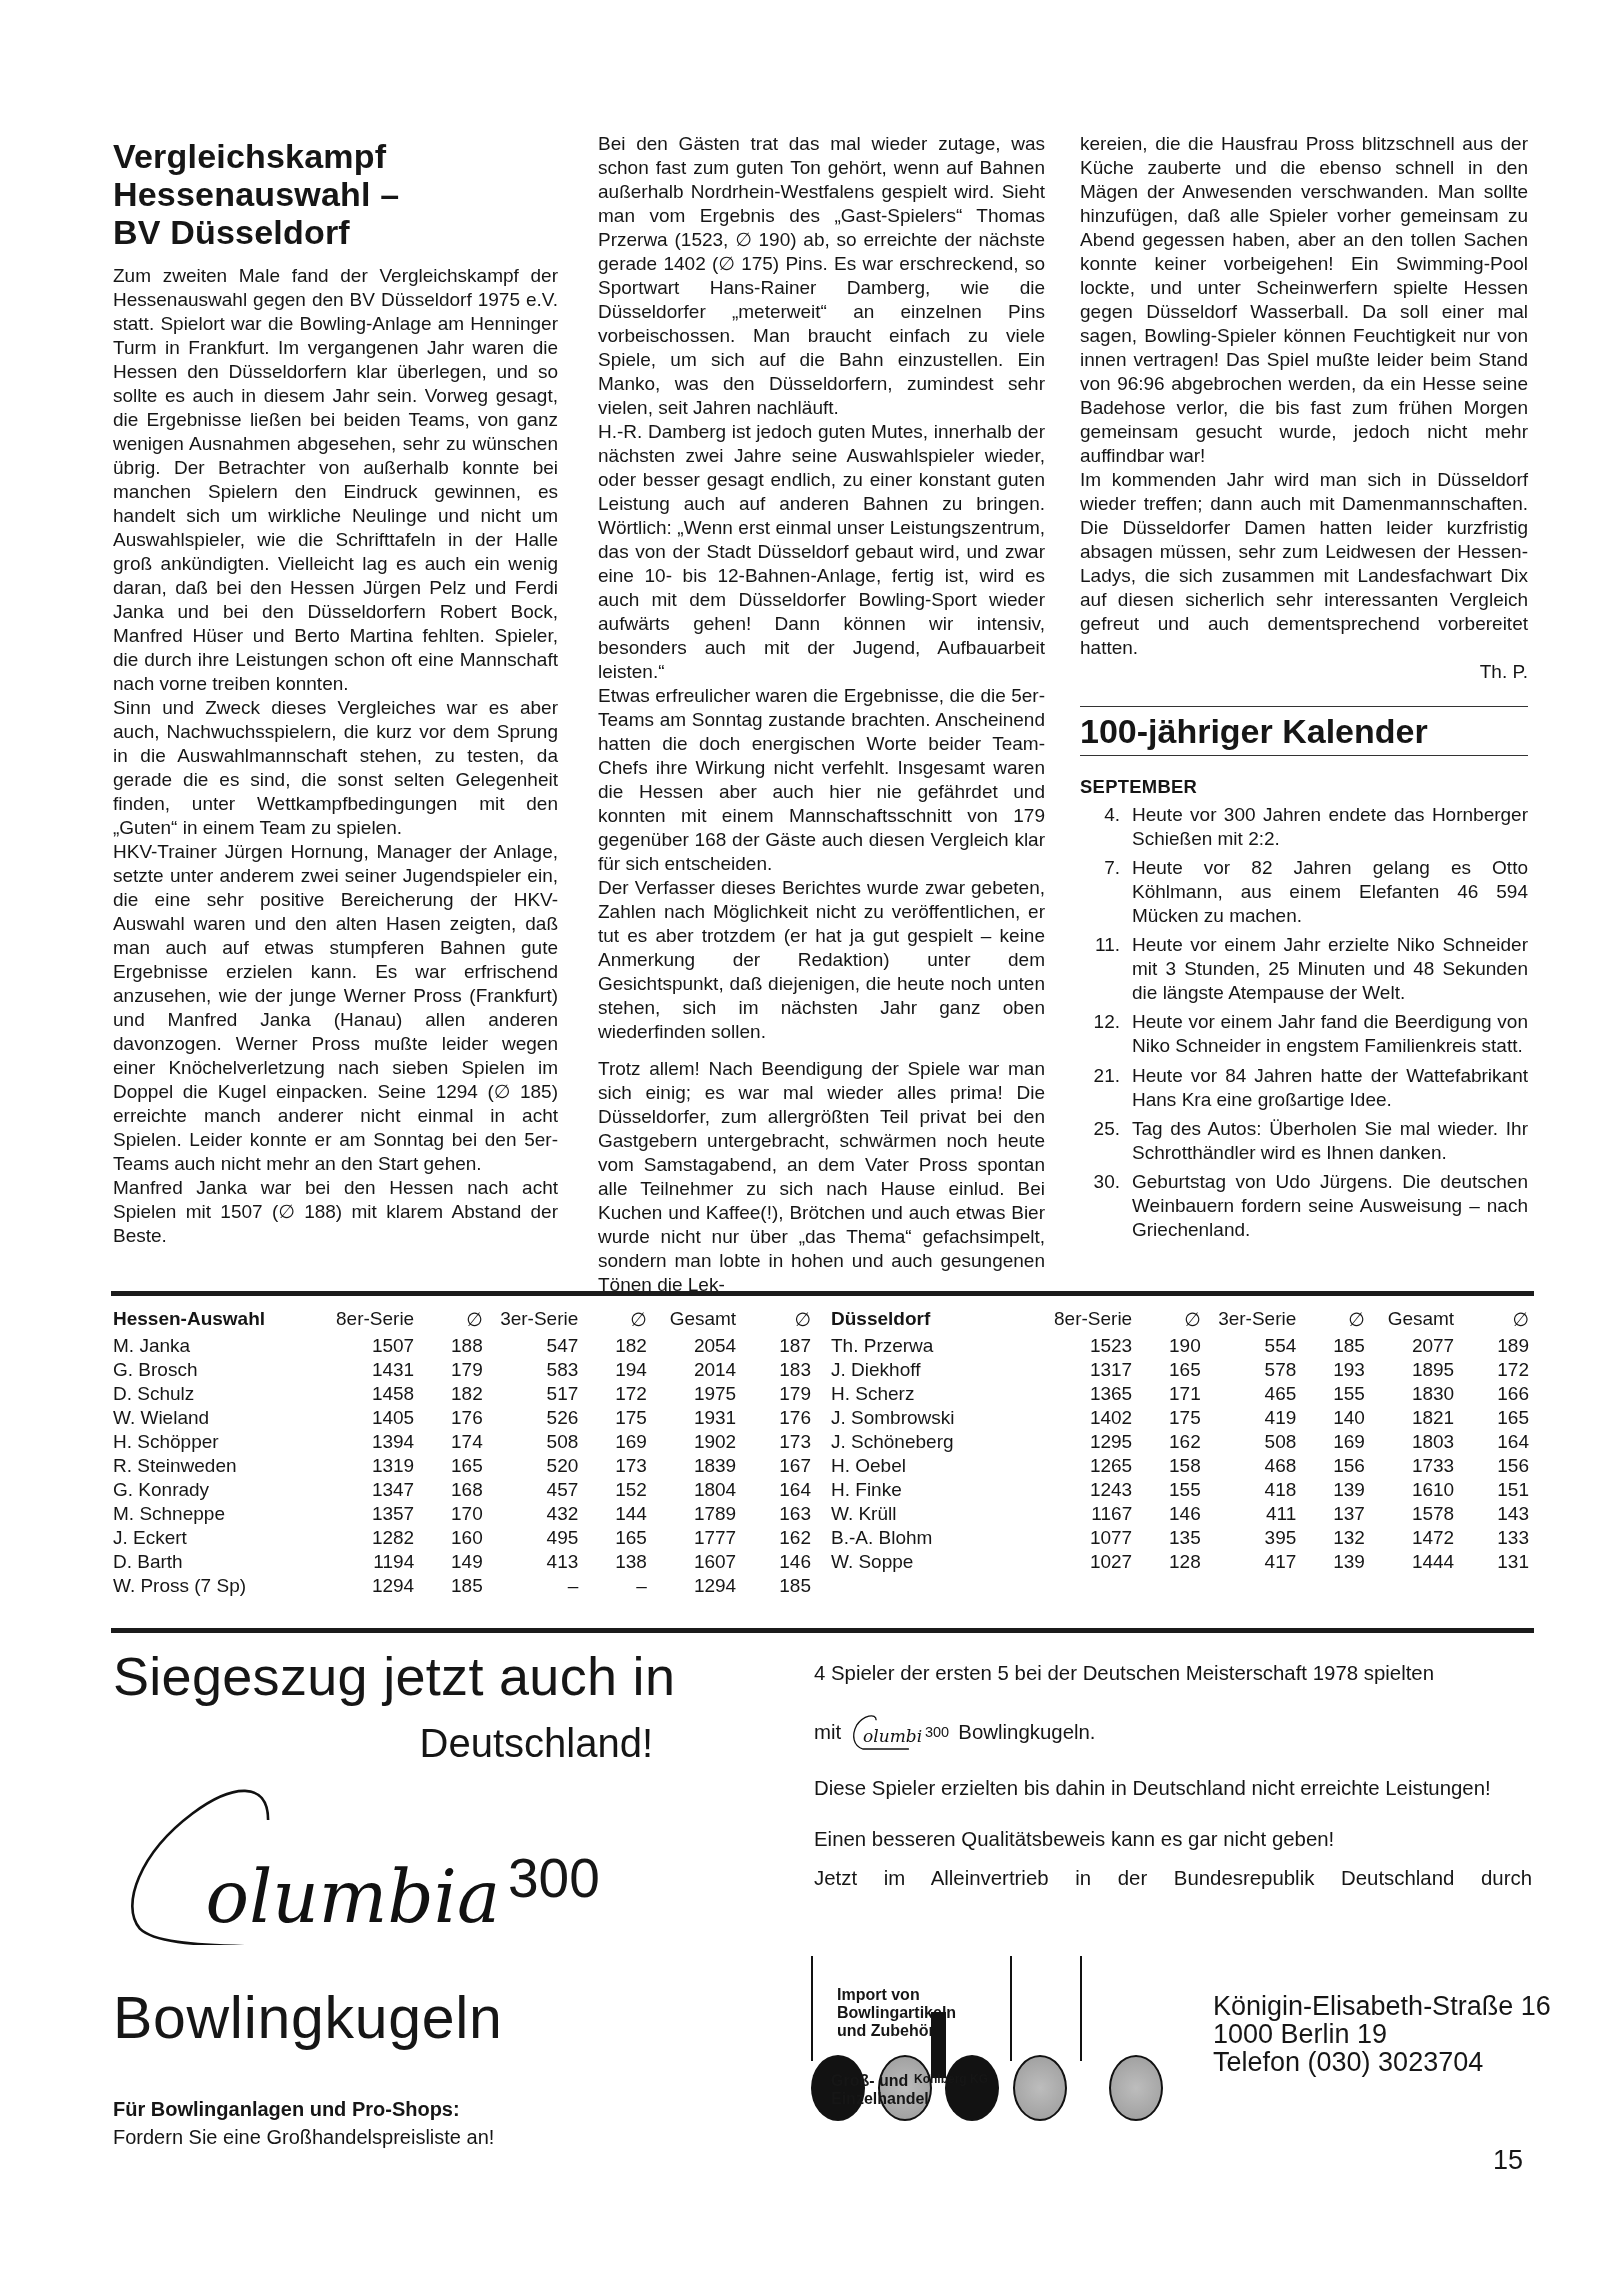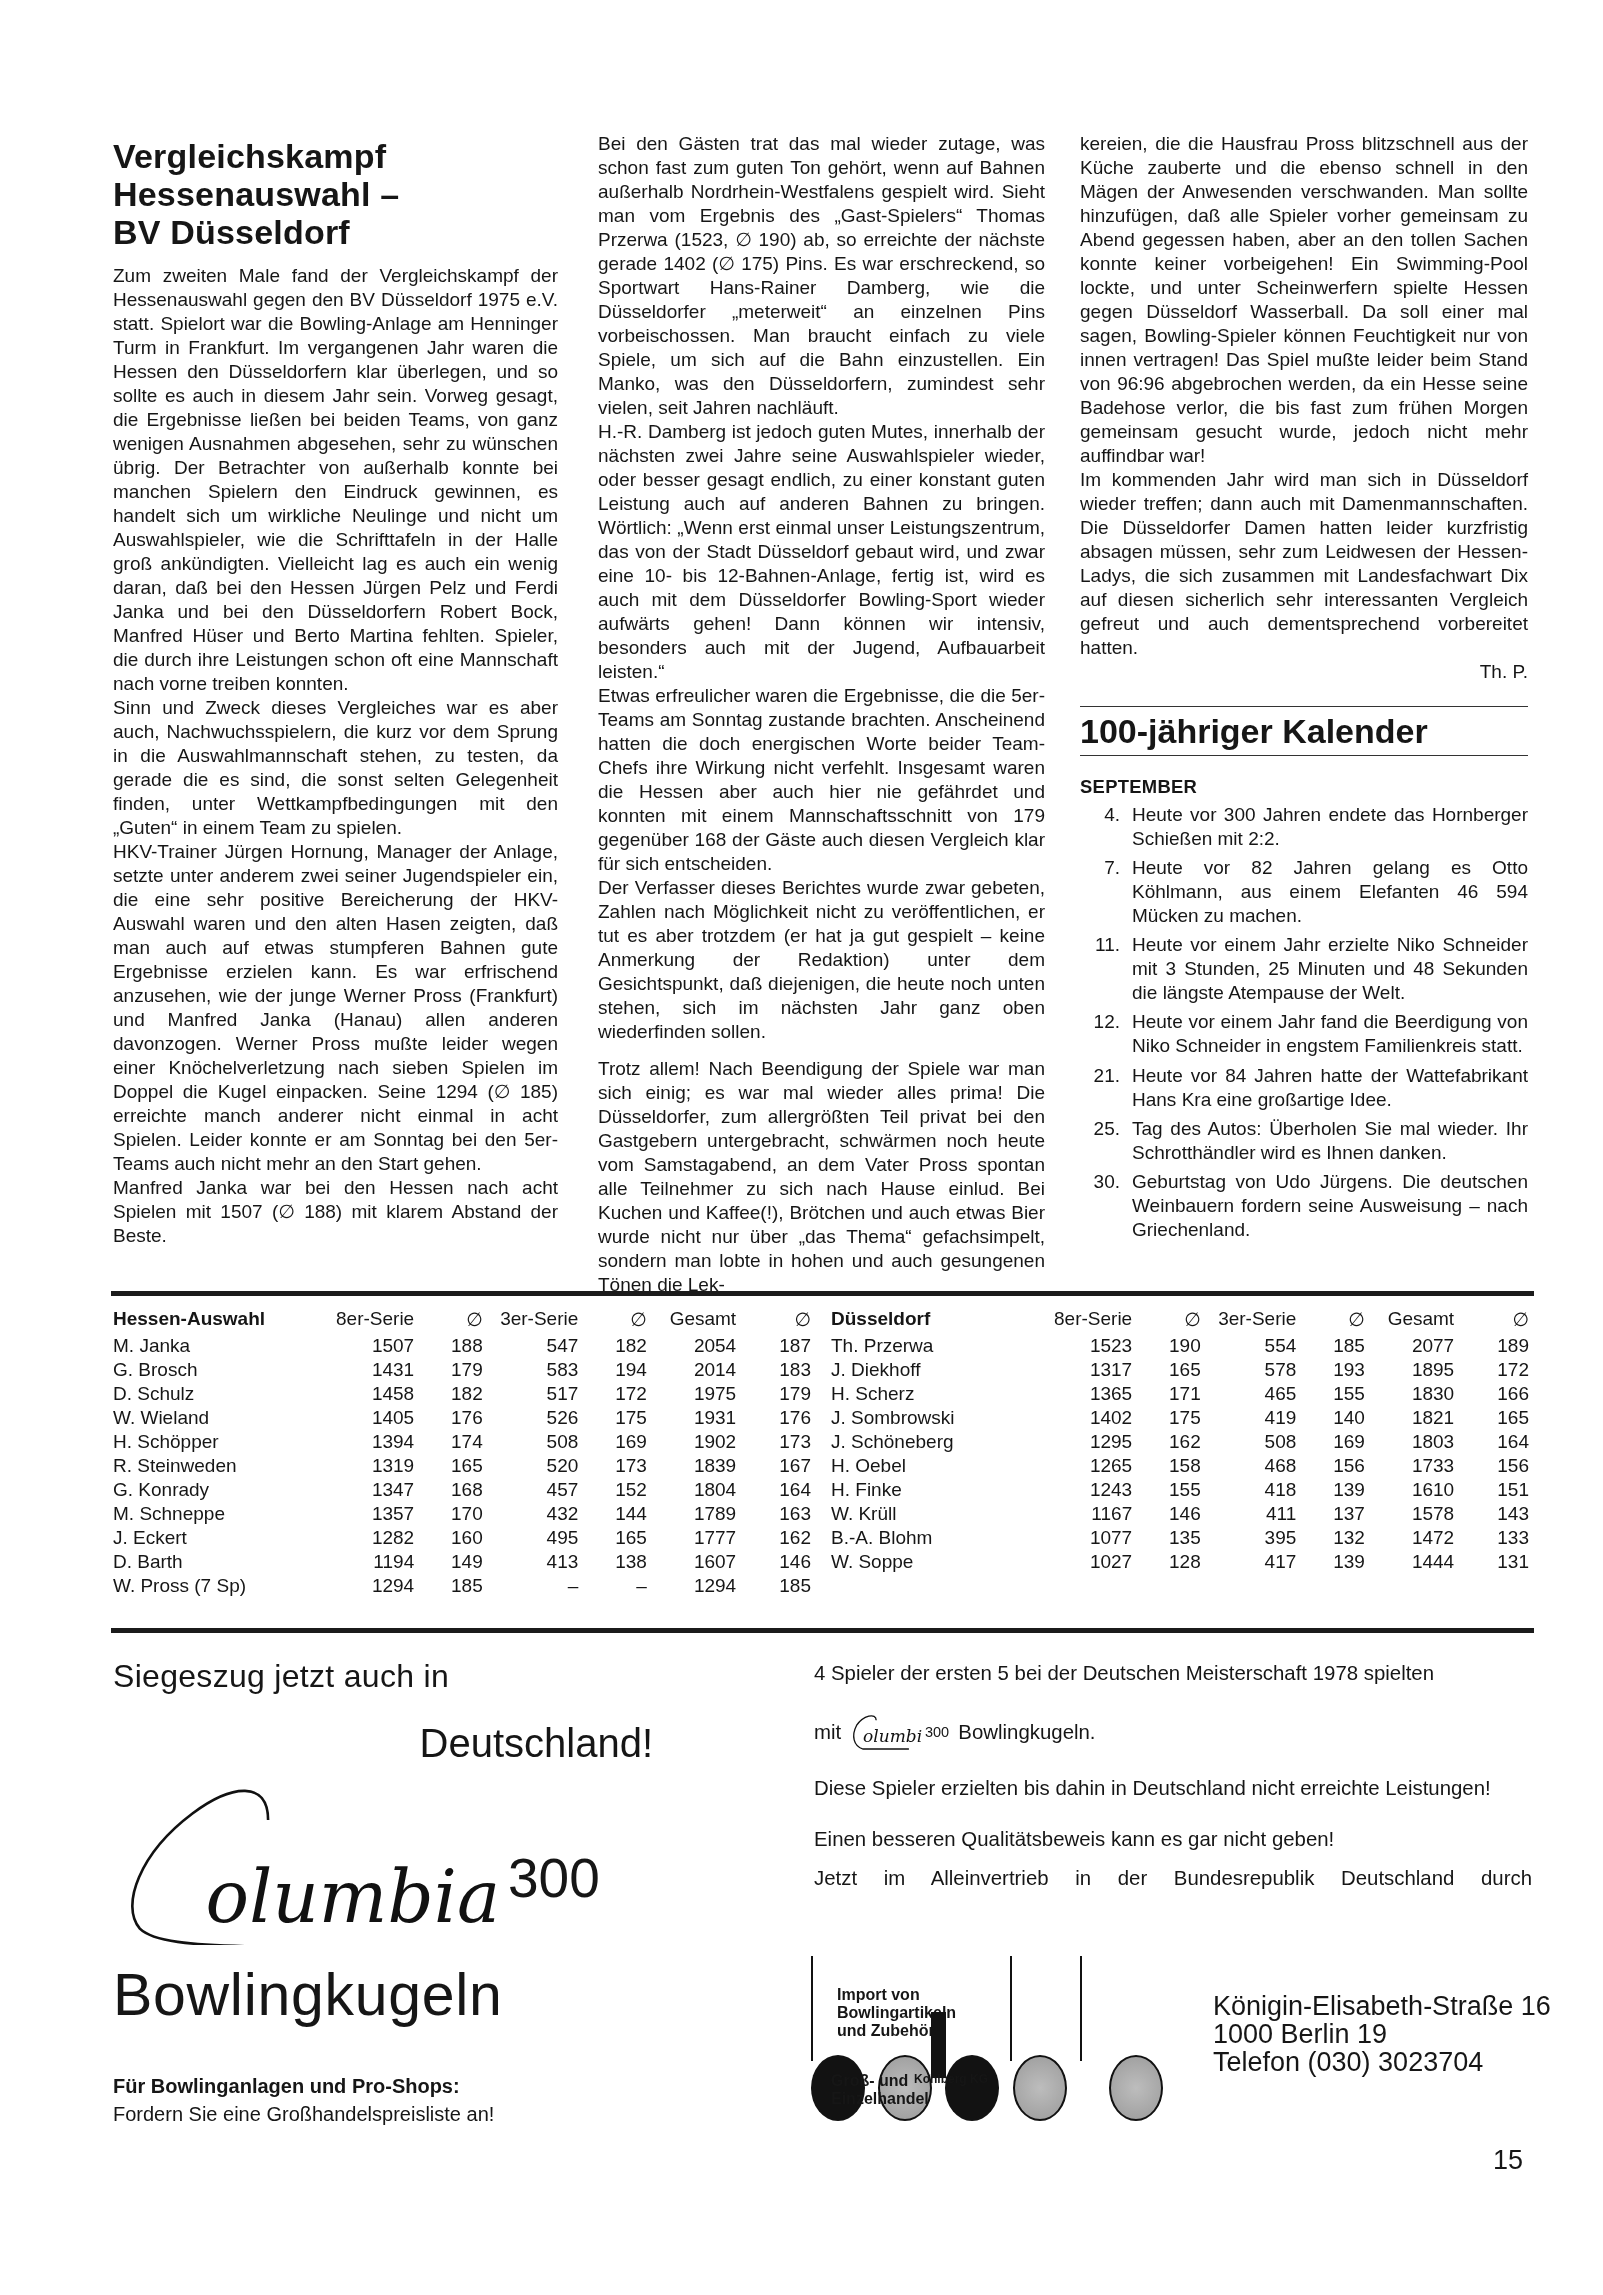"Siegeszug jetzt auch in" .ad-l1 { font-size: 32px -> 54px }
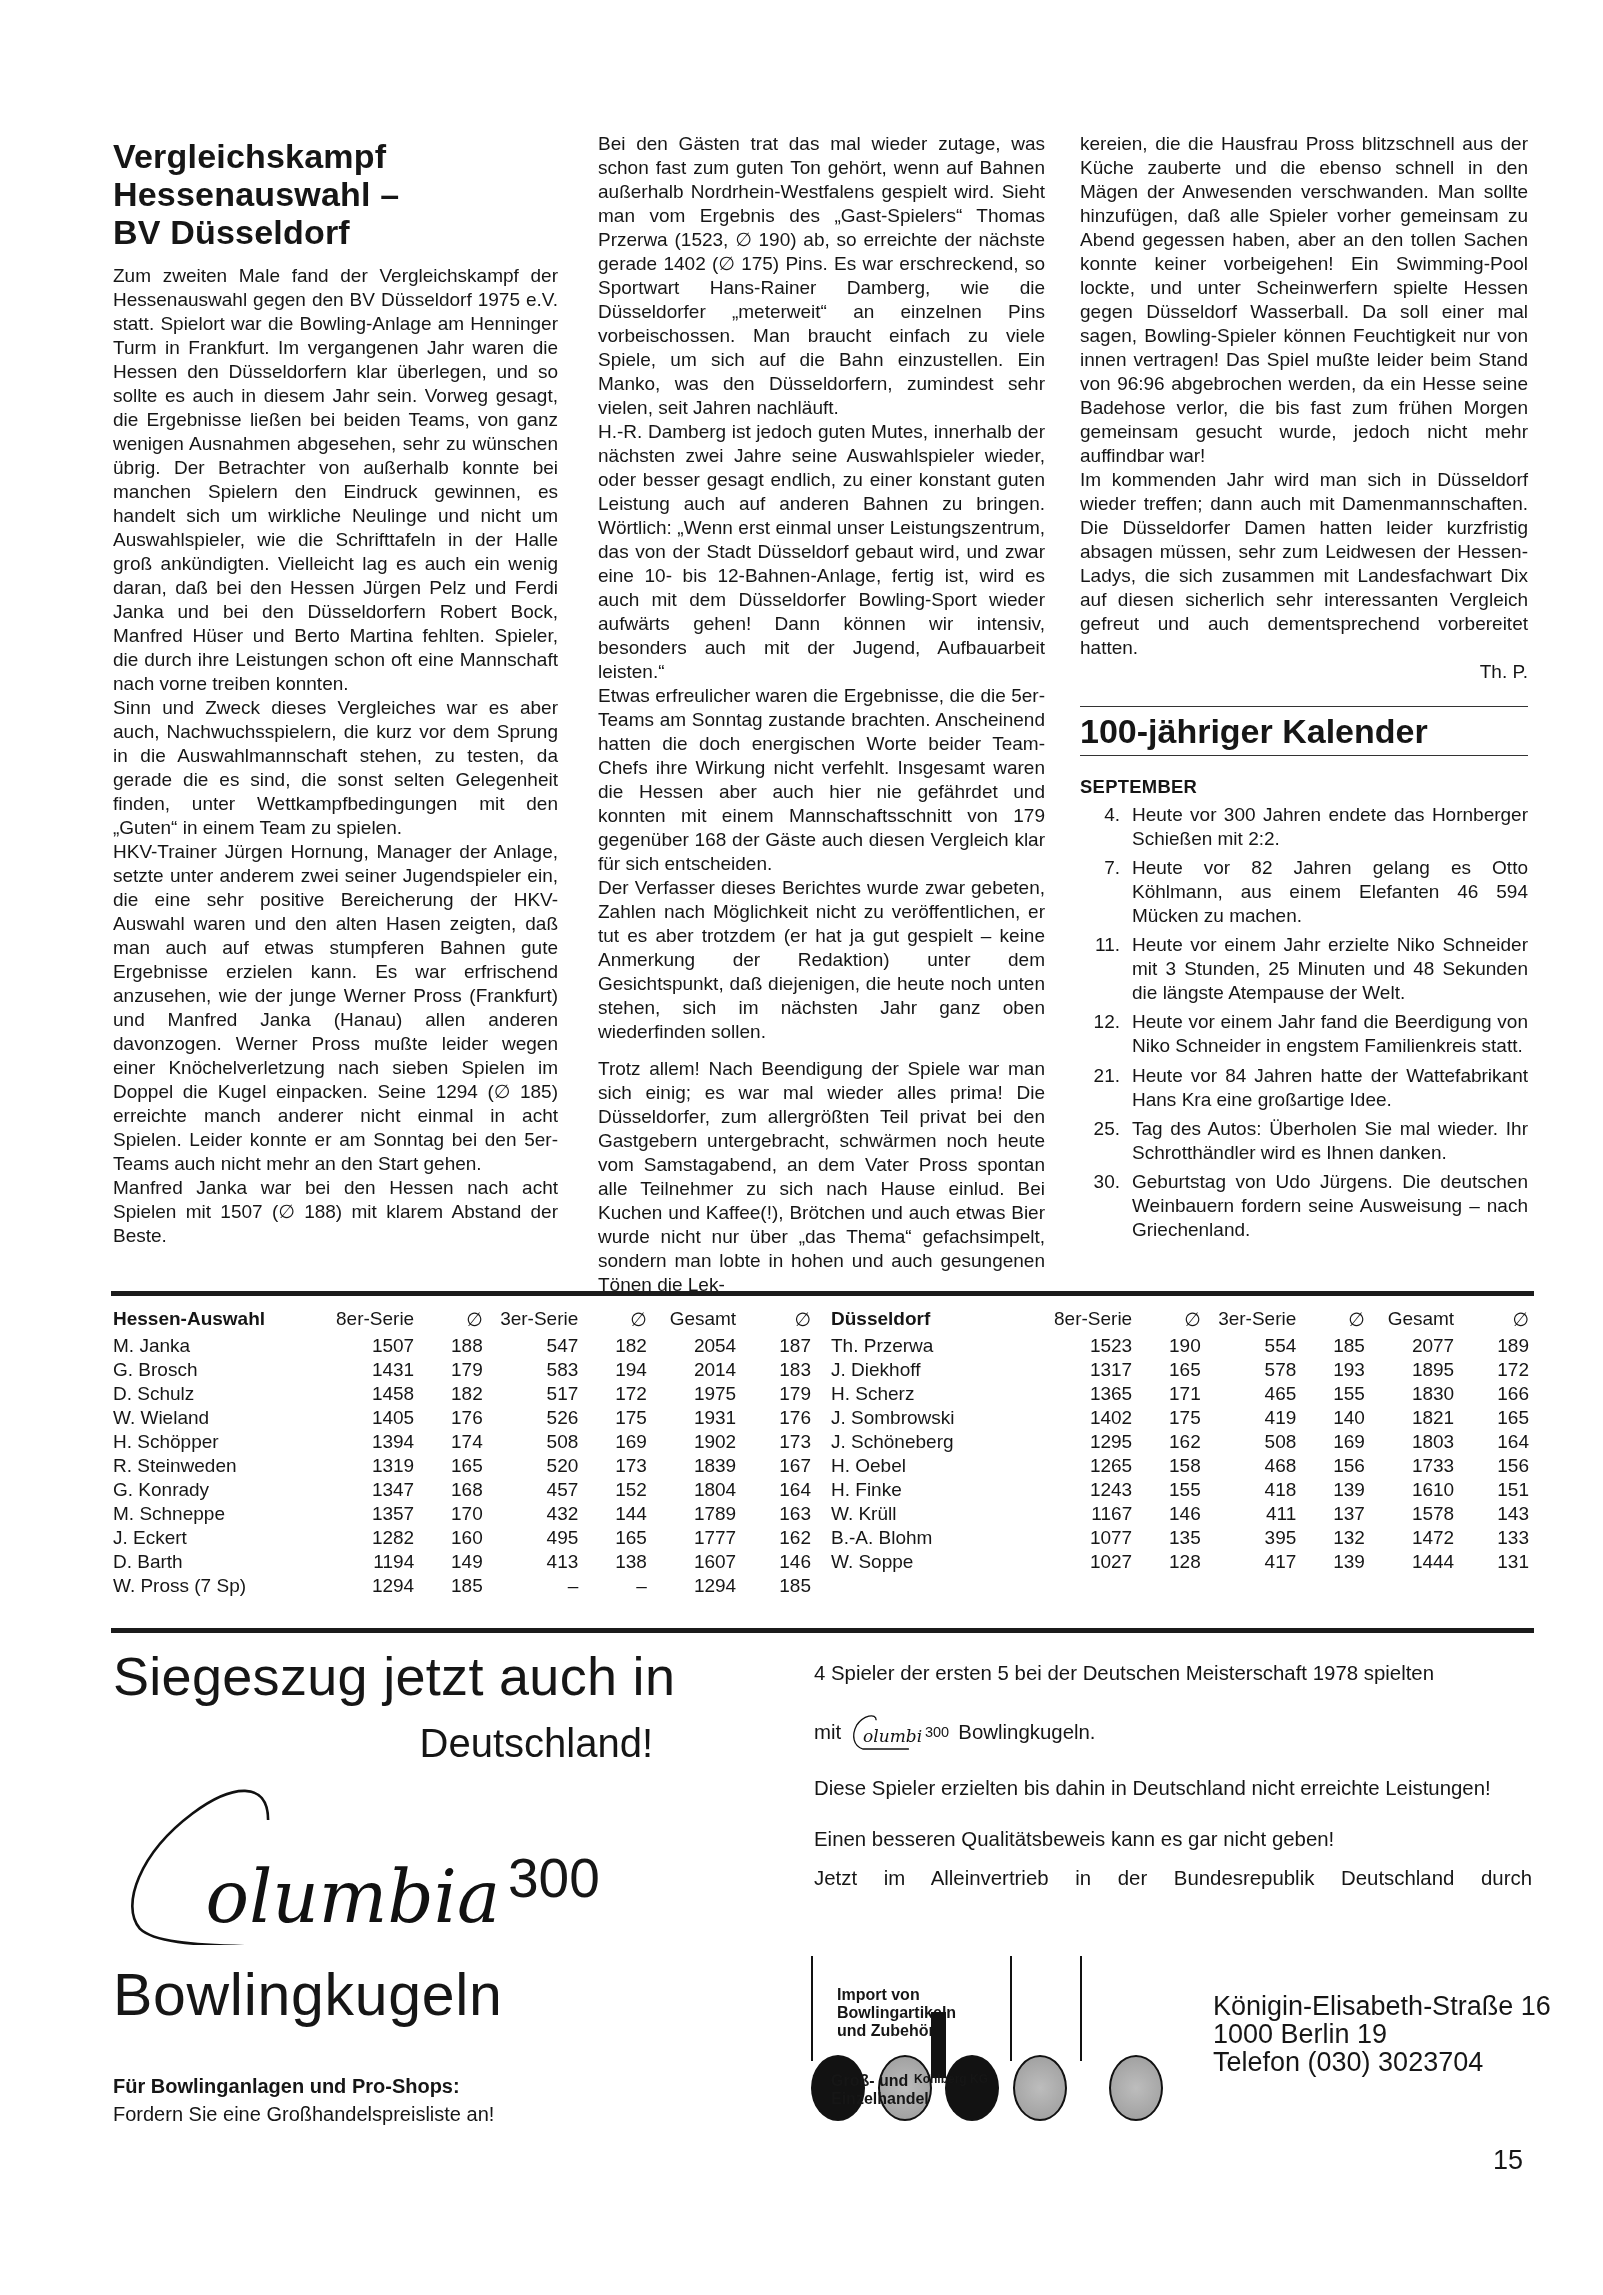"Bowlingkugeln" .ad-brand { margin-top: 17px -> 40px }
